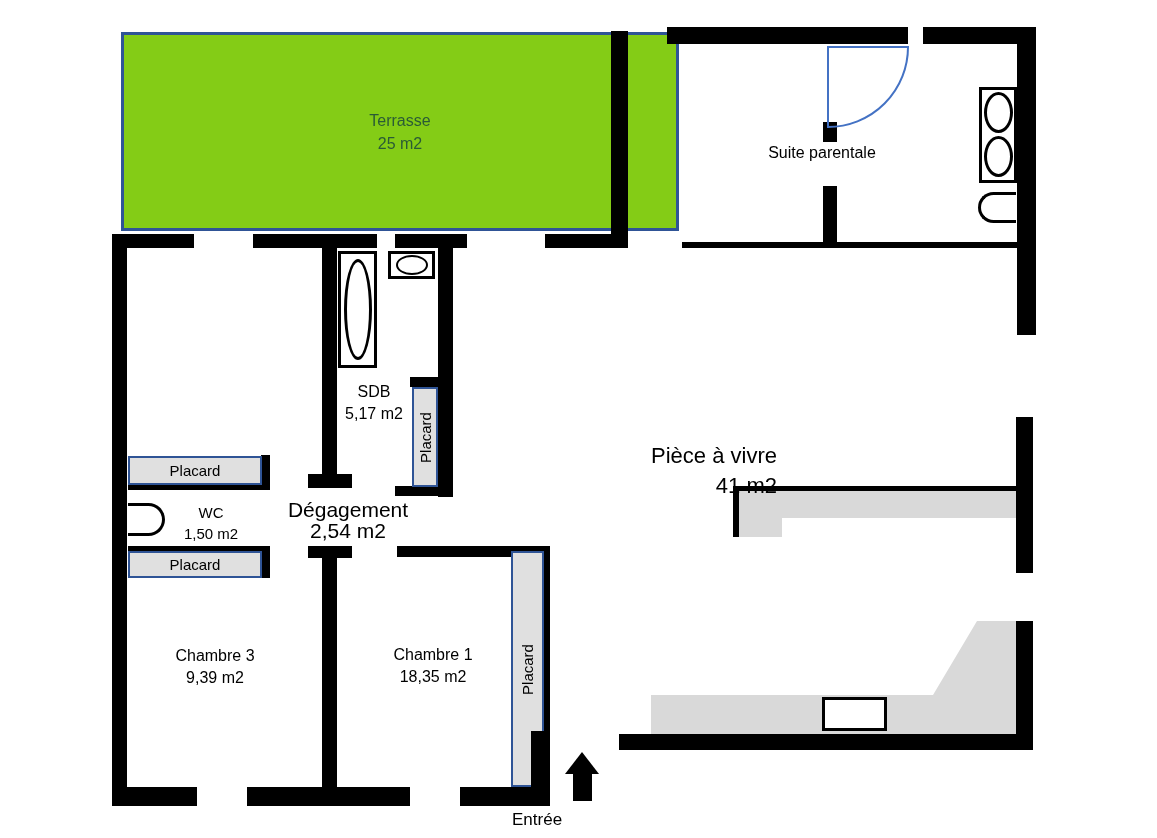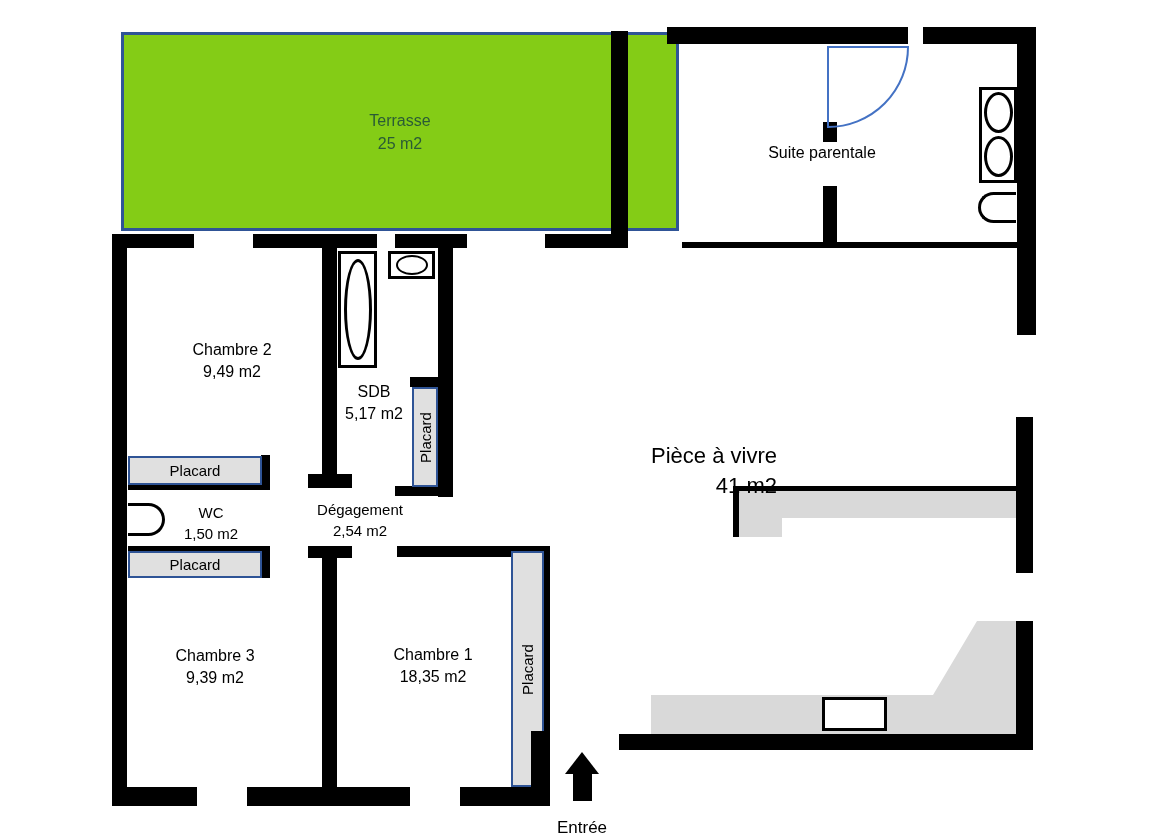"Chambre 2" div.room-label { html: <div> <div>Chambre 2</div> <div>9,49 m2</div> </div> -> none }
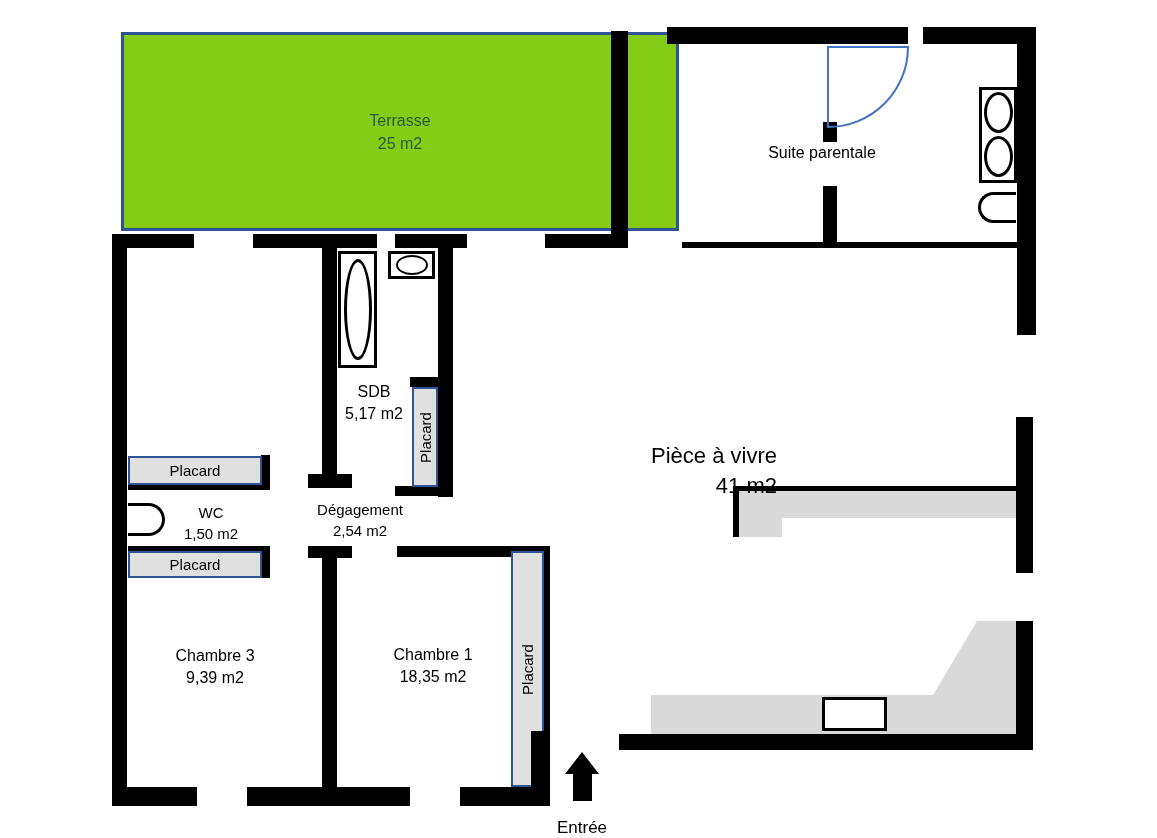"Dégagement" div.room-label { font-size: 15px -> 21px; left: 260px -> 248px }
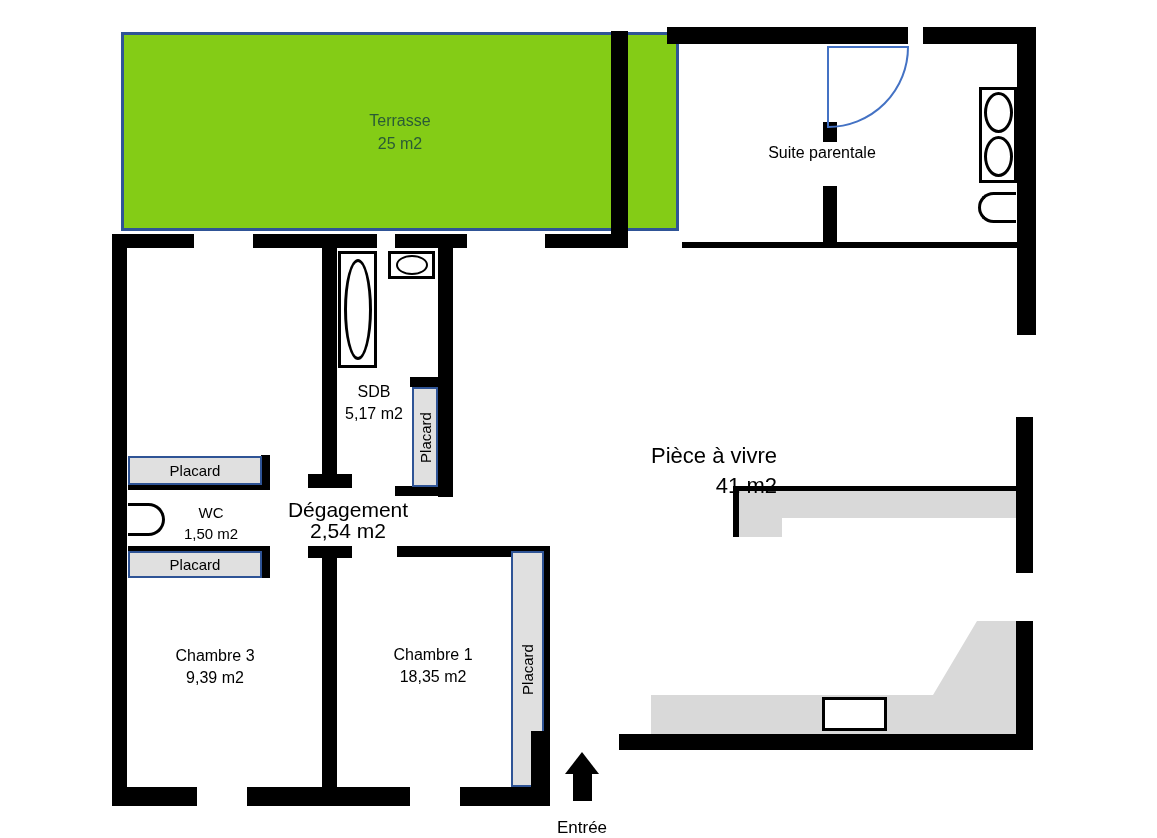"Entrée" .entry-label { margin-top: 8px -> none; text-align: center -> none }
